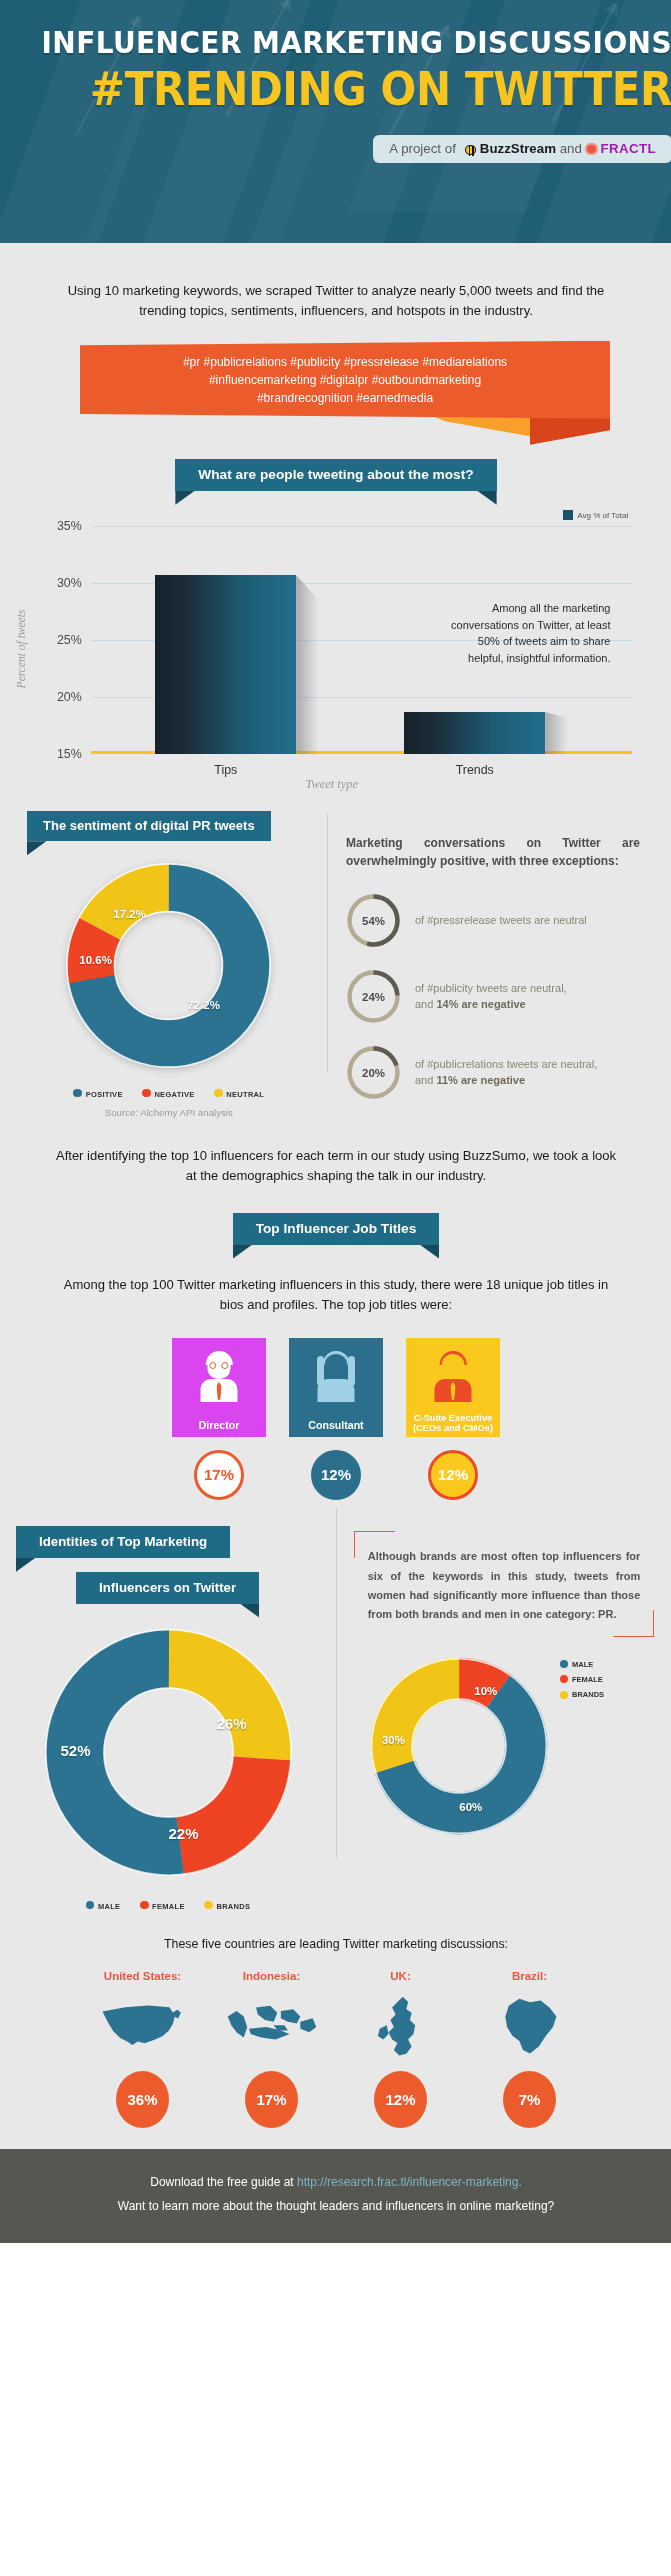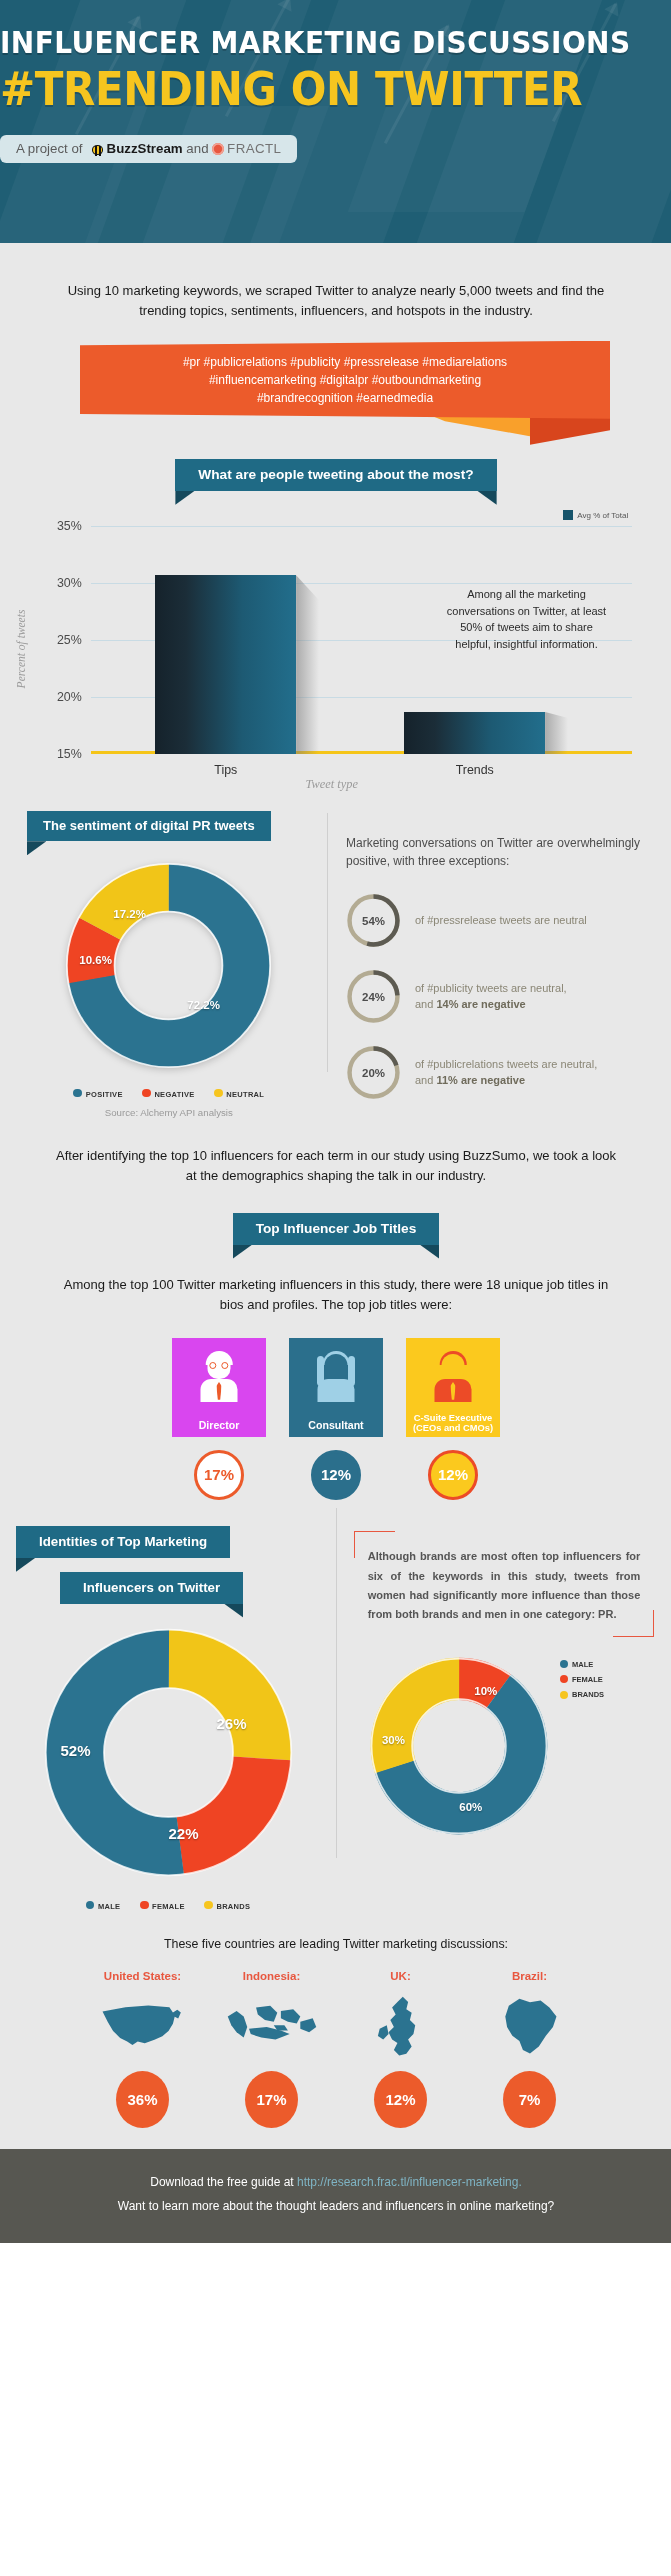"INFLUENCER MARKETING DISCUSSIONS" .header { text-align: left -> right }
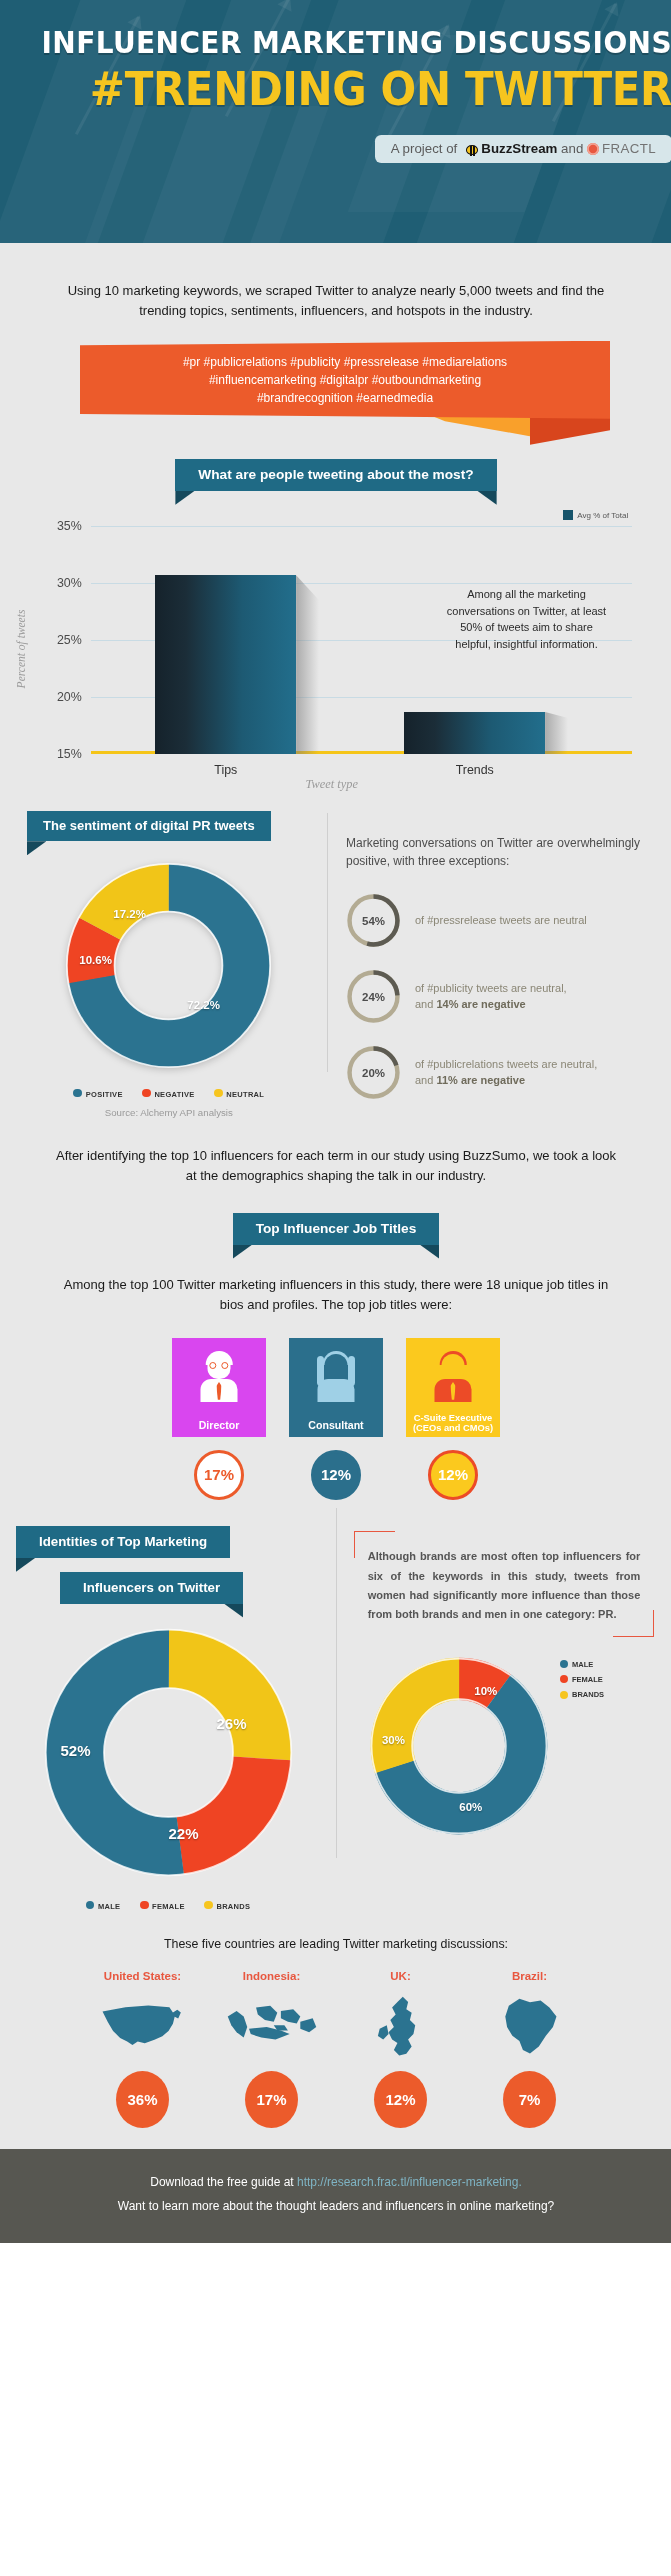"FRACTL" .byline .fr { color: #737373 -> #a21caf; font-weight: normal -> bold }
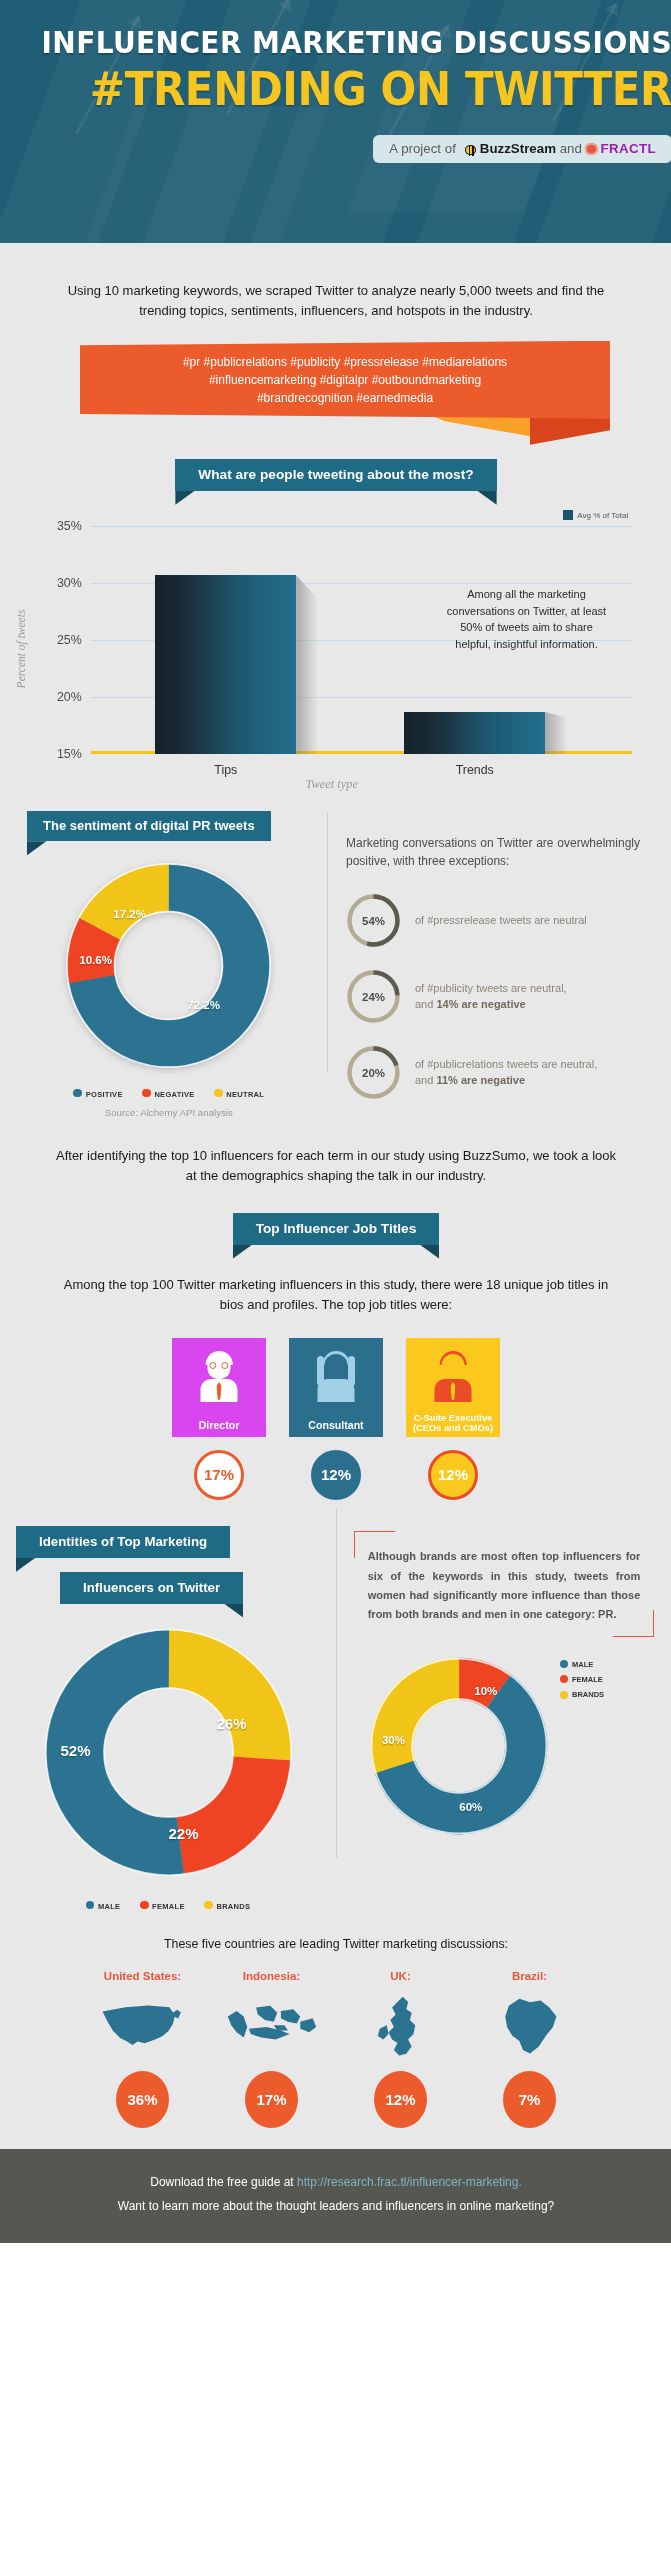"Among all the marketing conversations" .chart-note { text-align: center -> right; top: 83px -> 97px }
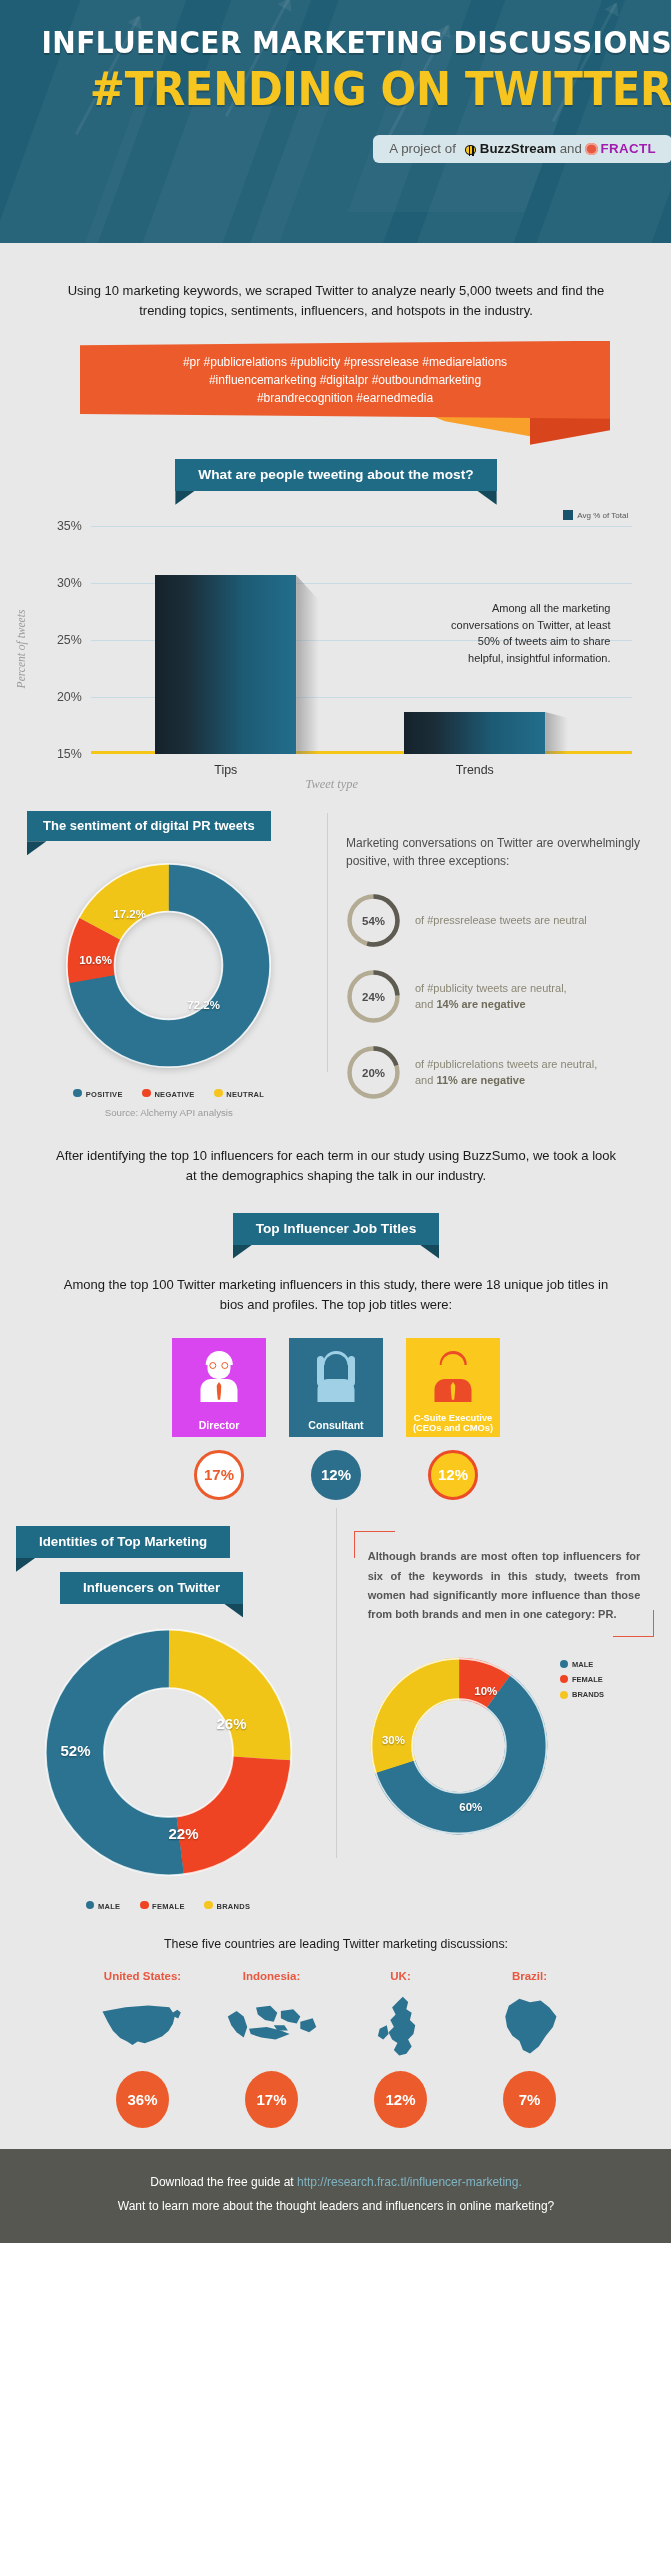"Marketing conversations on Twitter are" .sent-right h3 { font-weight: normal -> bold }
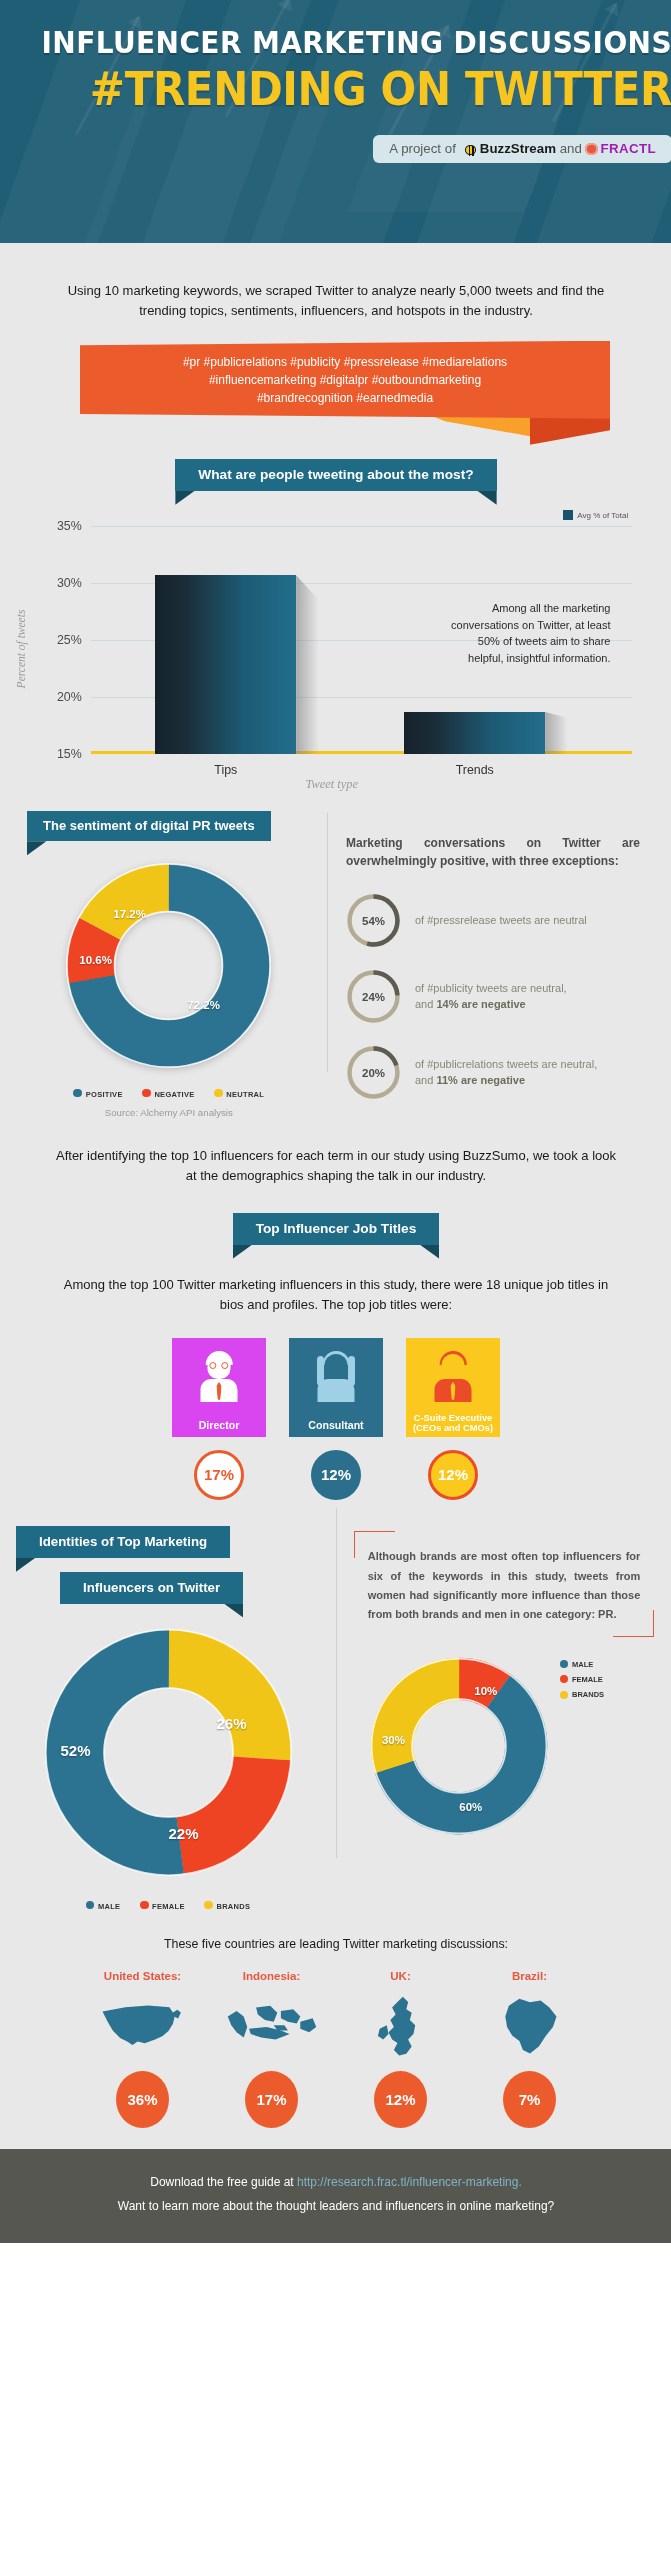"Influencers on Twitter" .rib2 .r2 { margin-left: 44px -> 60px }
